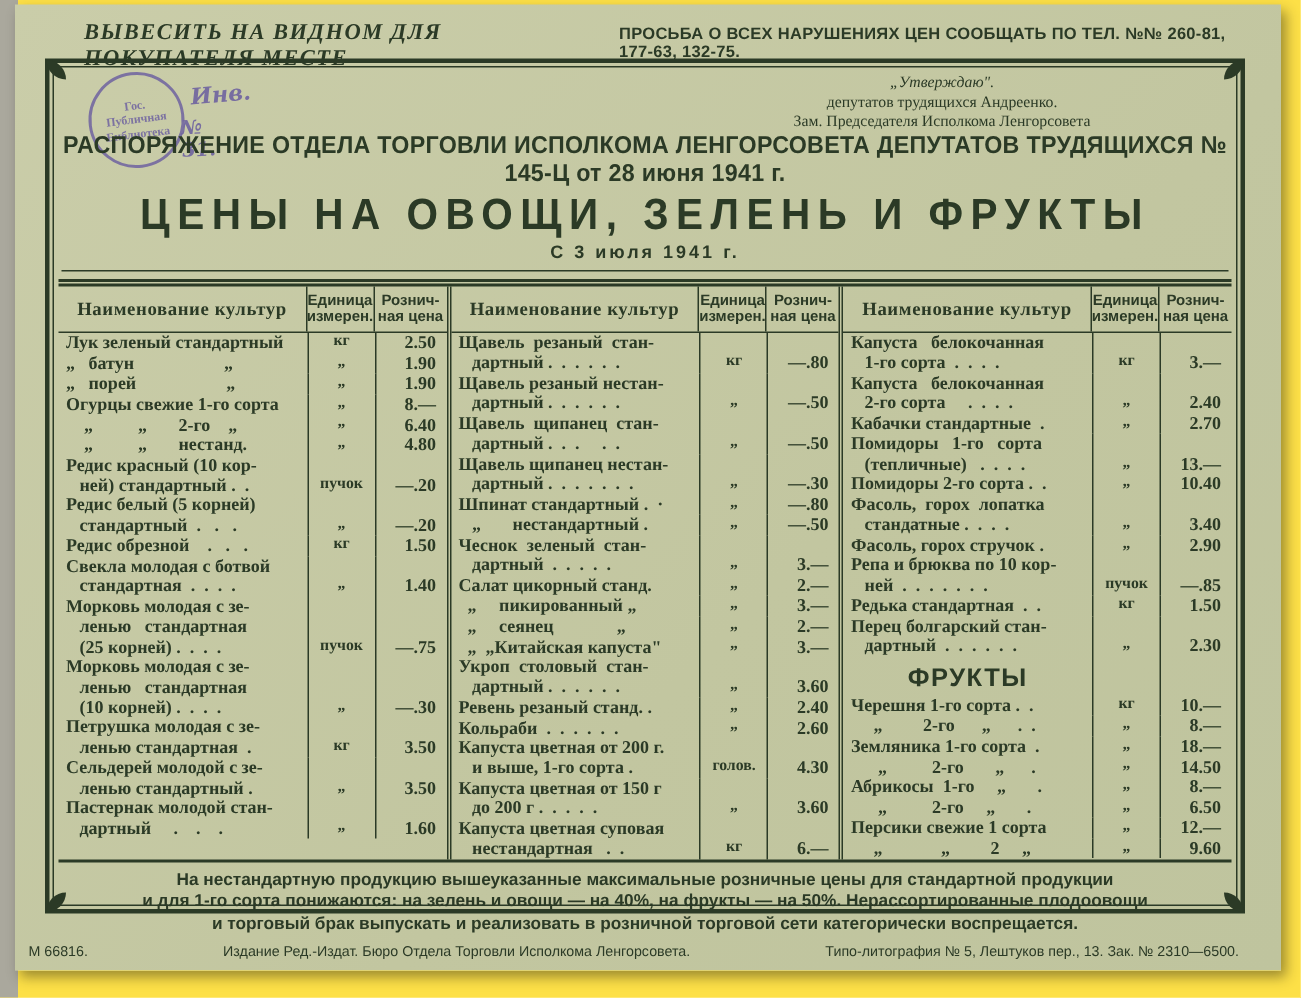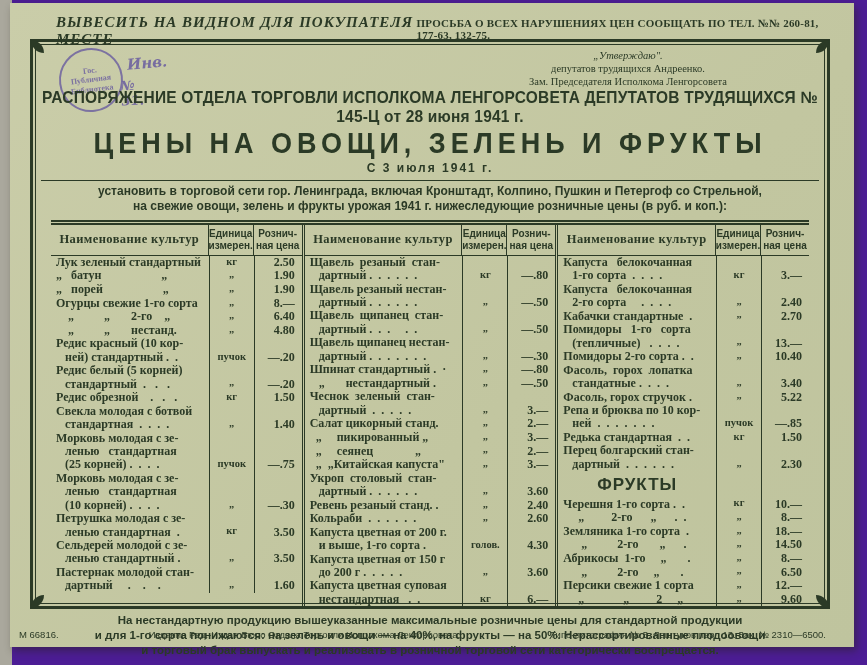"ВЫВЕСИТЬ НА ВИДНОМ ДЛЯ ПОКУПАТЕЛЯ" .scan { background: #4c1d95 -> #fde047 }
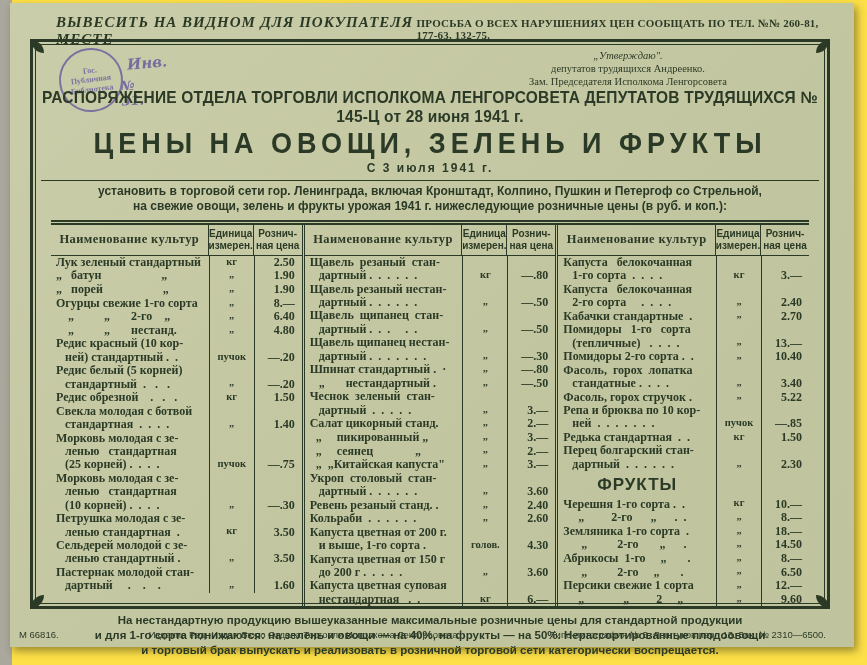"ПРОСЬБА О ВСЕХ НАРУШЕНИЯХ ЦЕН" .notice-right { font-family: Liberation Serif, serif -> Liberation Sans, sans-serif }
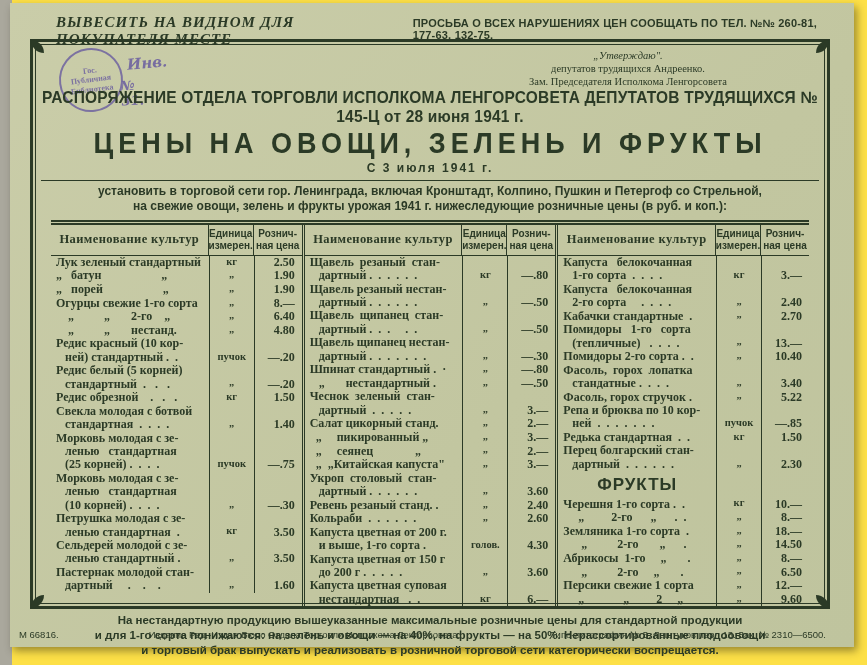"установить в торговой сети гор." div.intro { html: <div>установить в торговой сети гор. Ленинграда, включая Кронштадт, Колпино, Пушкин и Петергоф со Стрельной, на свежие овощи, зелень и фрукты урожая 1941 г. нижеследующие розничные цены (в руб. и коп.):</div> -> none }
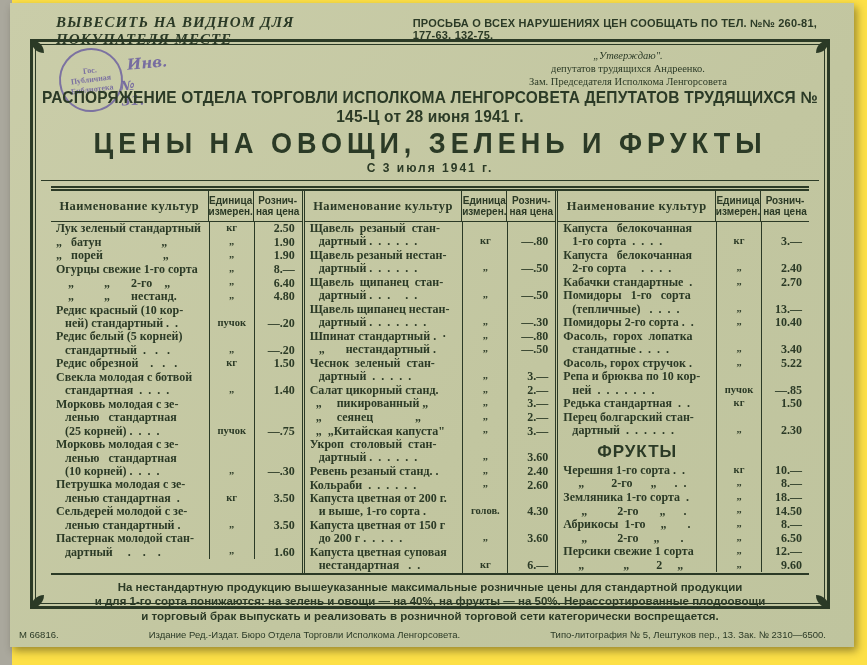"Наименование культур" .pricetable { margin: 5px 12px 0 -> 5px 0 0 }
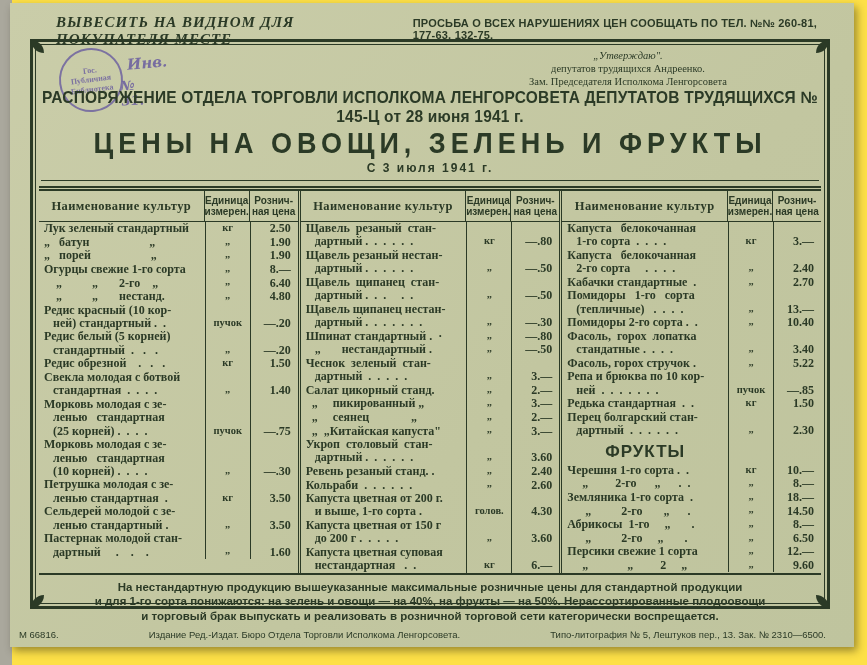"5.22" div.tprice { text: 5.22 -> 2.90 }
